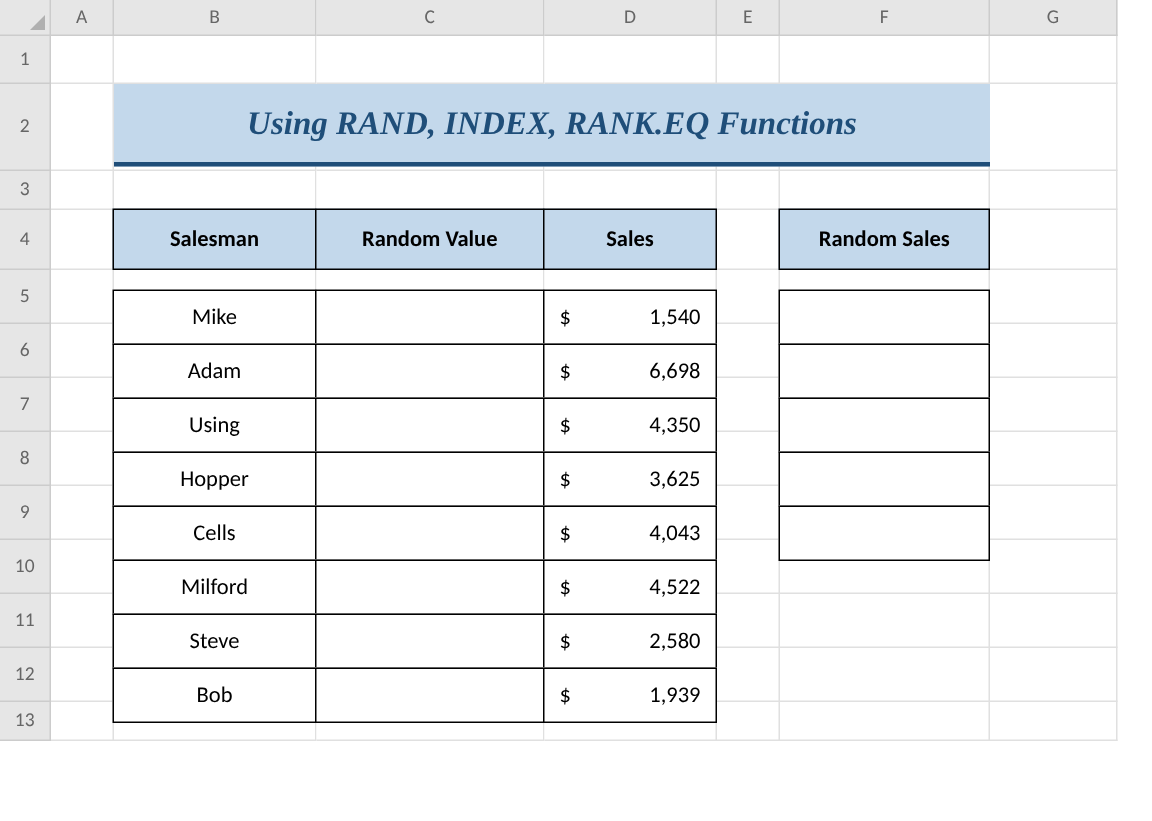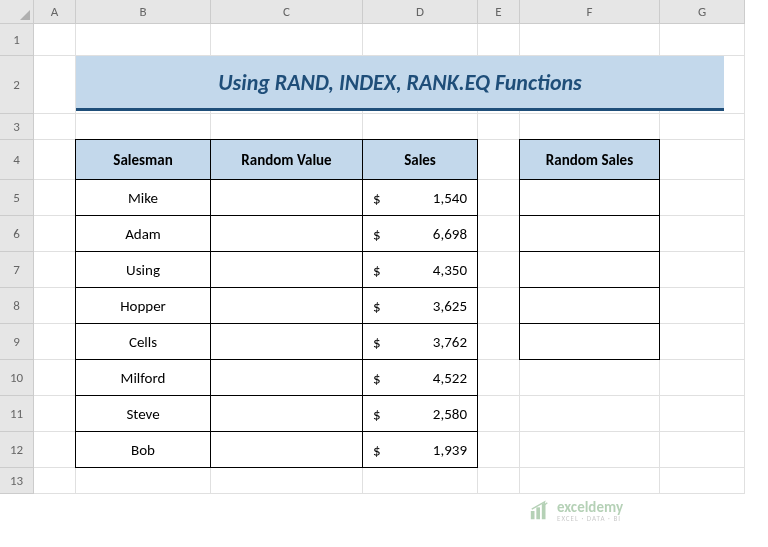"Using RAND, INDEX, RANK.EQ Functions" div.title-band { font-family: none -> Liberation Serif, serif; width: 648px -> 584px }
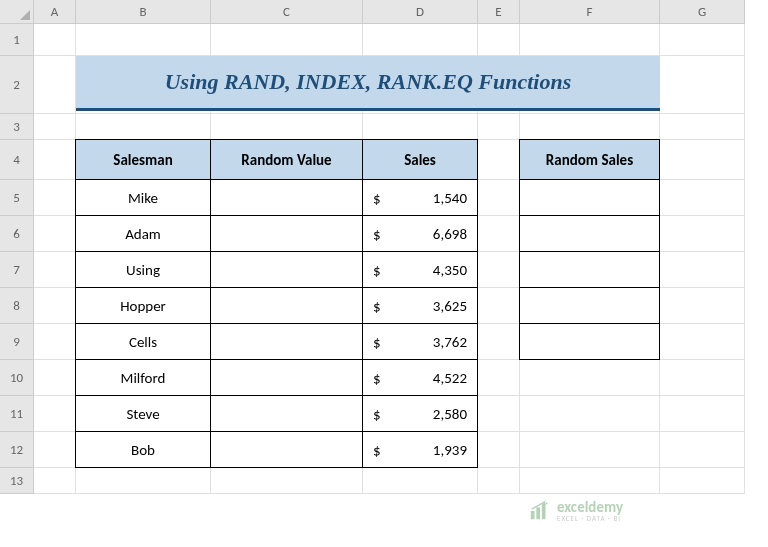"Mike" .tbl-cell { margin-top: none -> 14px }
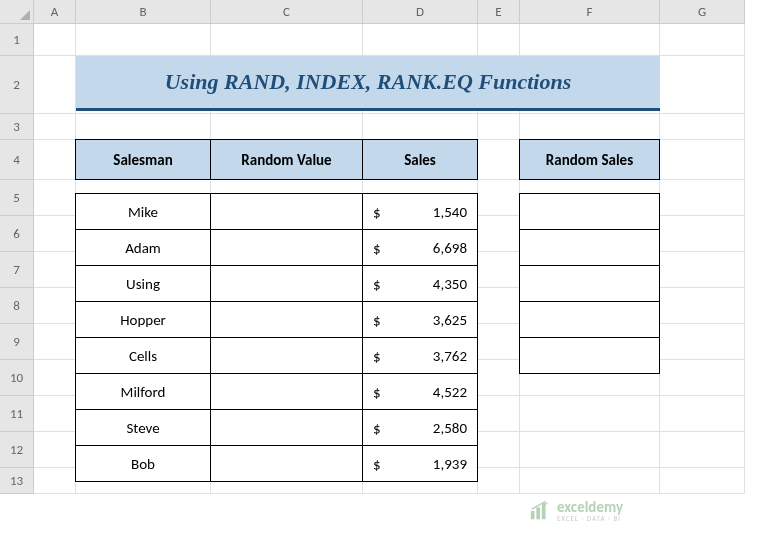"3,762" span { text: 3,762 -> 4,043 }
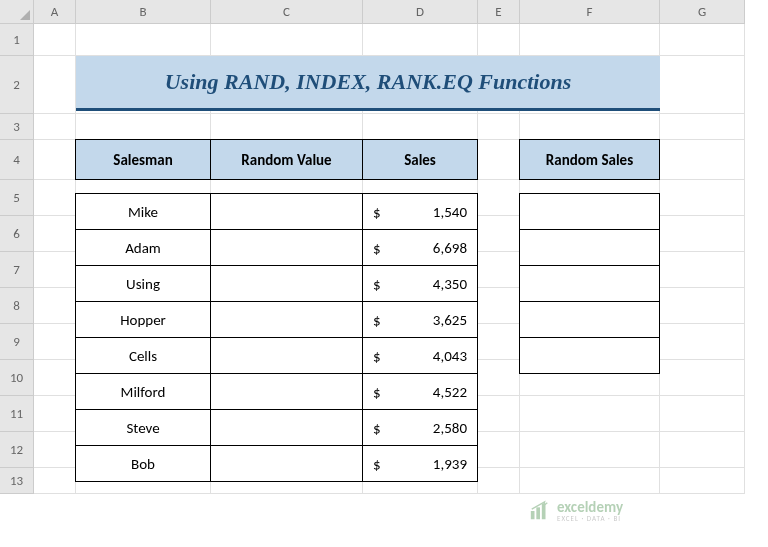"exceldemy" div.watermark { html: <div> <svg> <rect></rect> <rect></rect> <rect></rect> <path></path> </svg> <div> <span>exceldemy</span> <span>EXCEL · DATA · BI</span> </div> </div> -> none }
